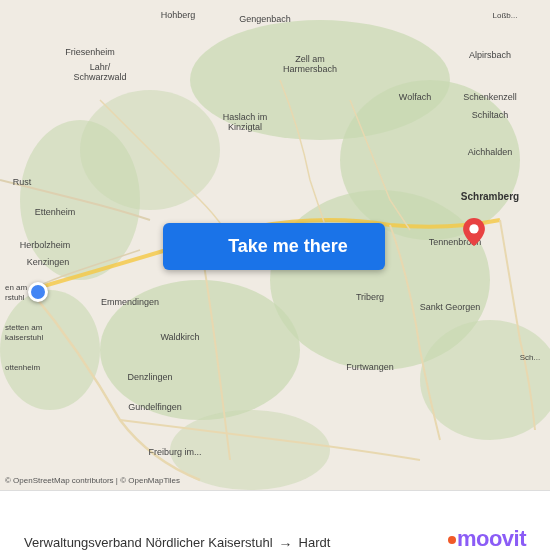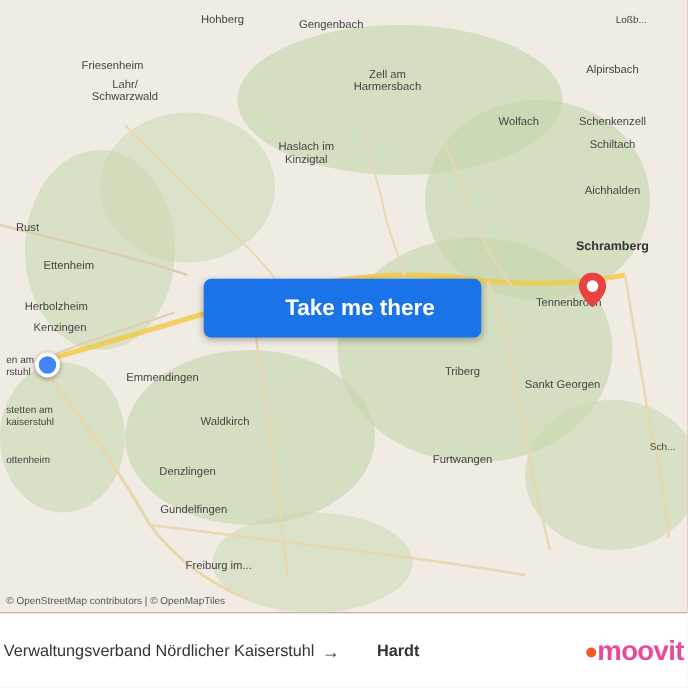"Verwaltungsverband Nördlicher" #footer { align-items: center -> flex-end; padding: 0 3px -> 0 24px }
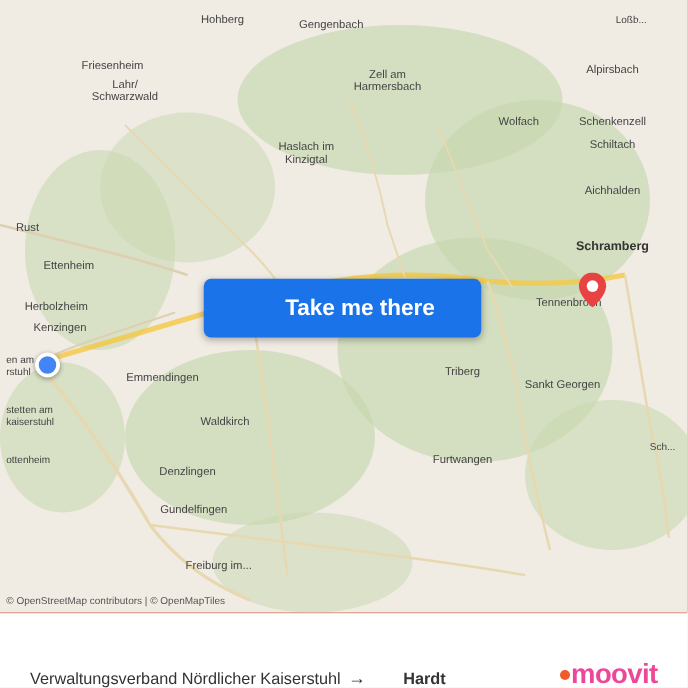"Hardt" #route-destination { font-weight: bold -> normal; margin-left: 24px -> none }
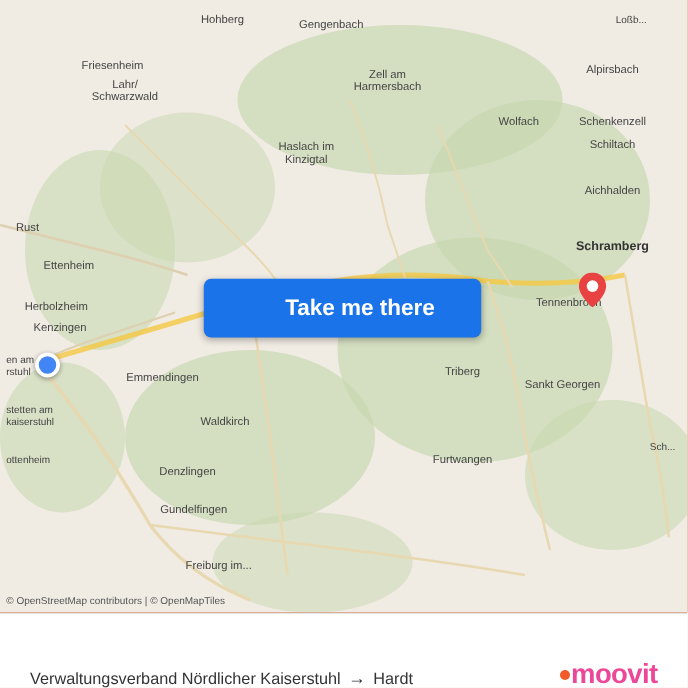"moovit" #moovit-text { color: #ec4899 -> #8b5cf6 }
